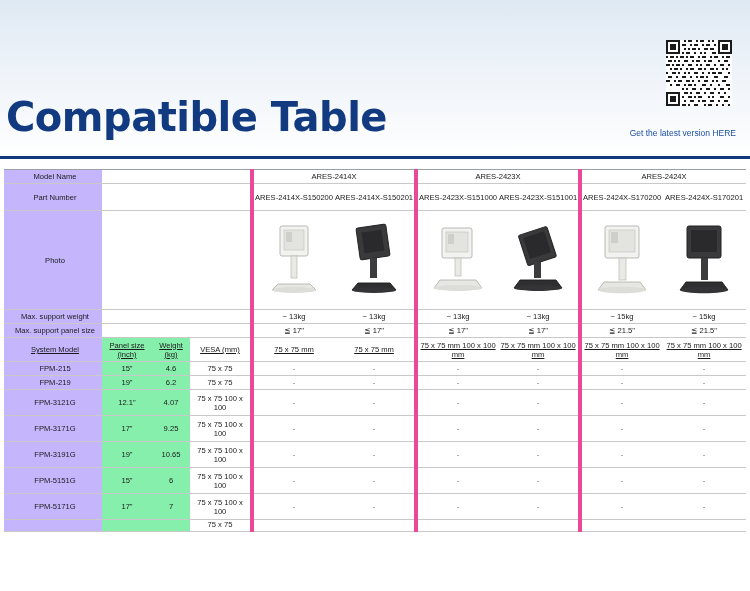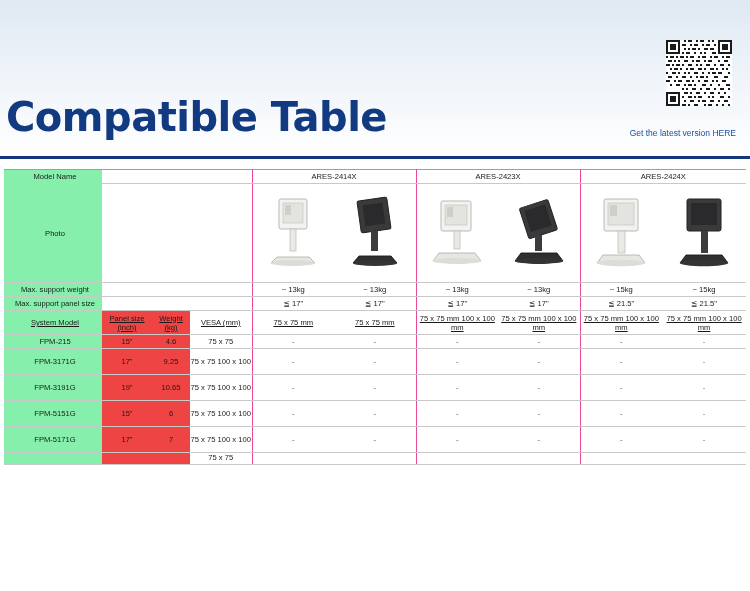"Model Name" .labelcell { background: #86efac -> #c4b5fd }
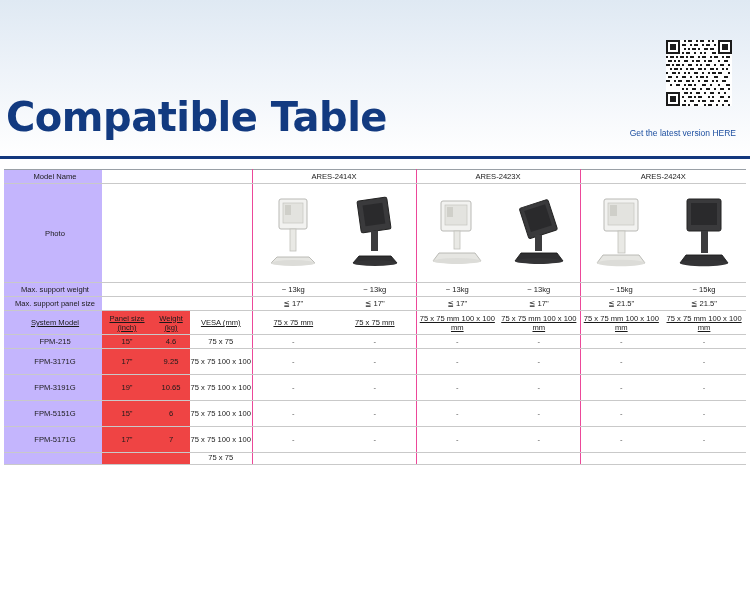"ARES-2414X" .grp { border-left: 1px solid #ec4899 -> 4px solid #ec4899 }
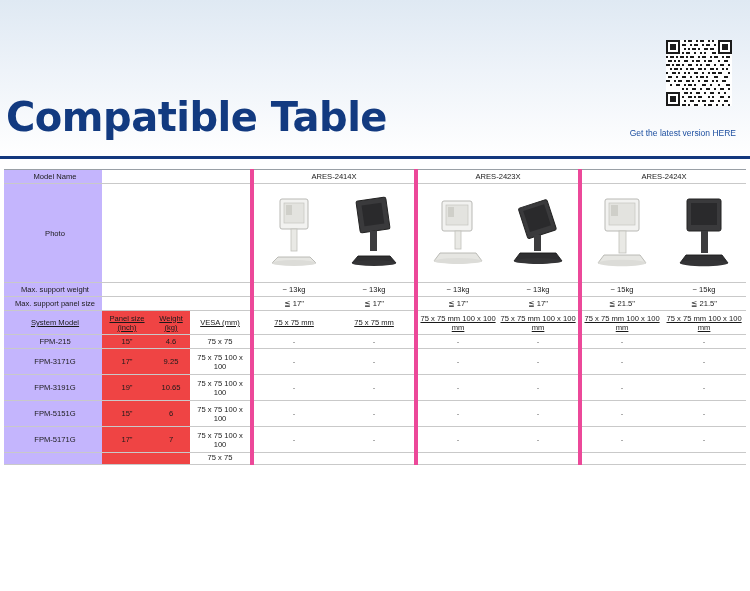"Part Number" tr.partnumber-row { html: none -> <tr> <td>Part Number</td> <td></td> <td>ARES-2414X-S150200</td> <td>ARES-2414X-S150201</td> <td>ARES-2423X-S151000</td> <td>ARES-2423X-S151001</td> <td>ARES-2424X-S170200</td> <td>ARES-2424X-S170201</td> </tr> }
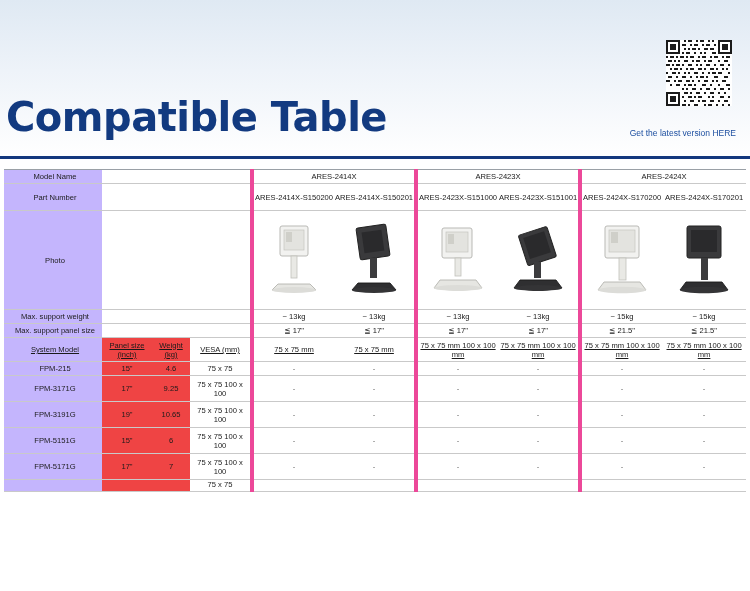"Panel size (inch)" .labelcell-plain { background: #ef4444 -> #86efac }
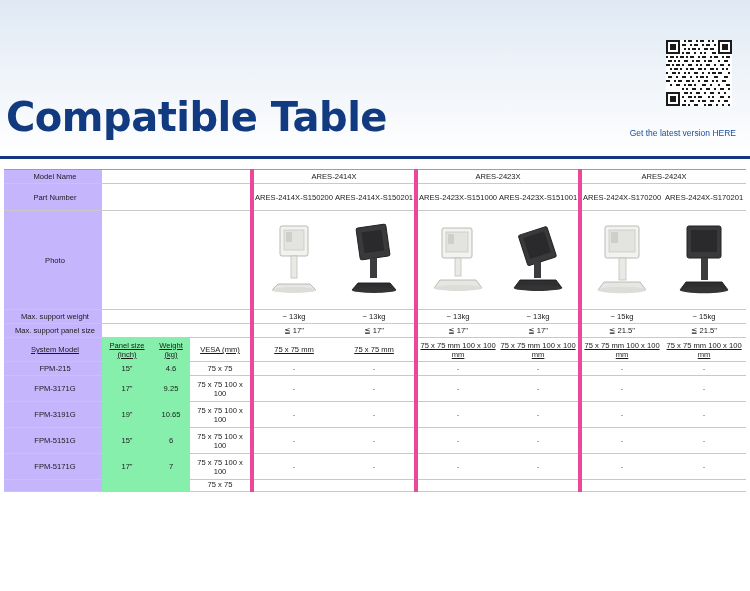"FPM-219" tr.rowline { html: none -> <tr> <td>FPM-219</td> <td>19"</td> <td>6.2</td> <td>75 x 75</td> <td>-</td> <td>-</td> <td>-</td> <td>-</td> <td>-</td> <td>-</td> </tr> }
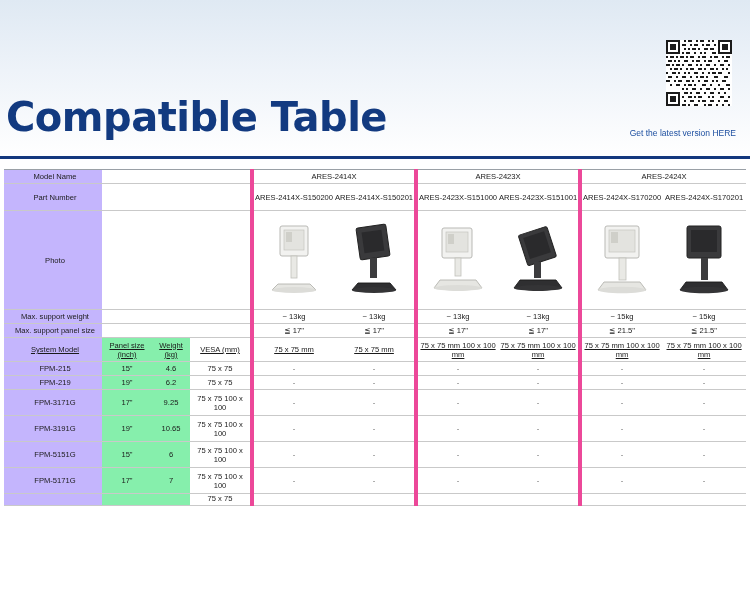"FPM-3121G" tr { html: none -> <tr> <td>FPM-3121G</td> <td>12.1"</td> <td>4.07</td> <td>75 x 75 100 x 100</td> <td>-</td> <td>-</td> <td>-</td> <td>-</td> <td>-</td> <td>-</td> </tr> }
